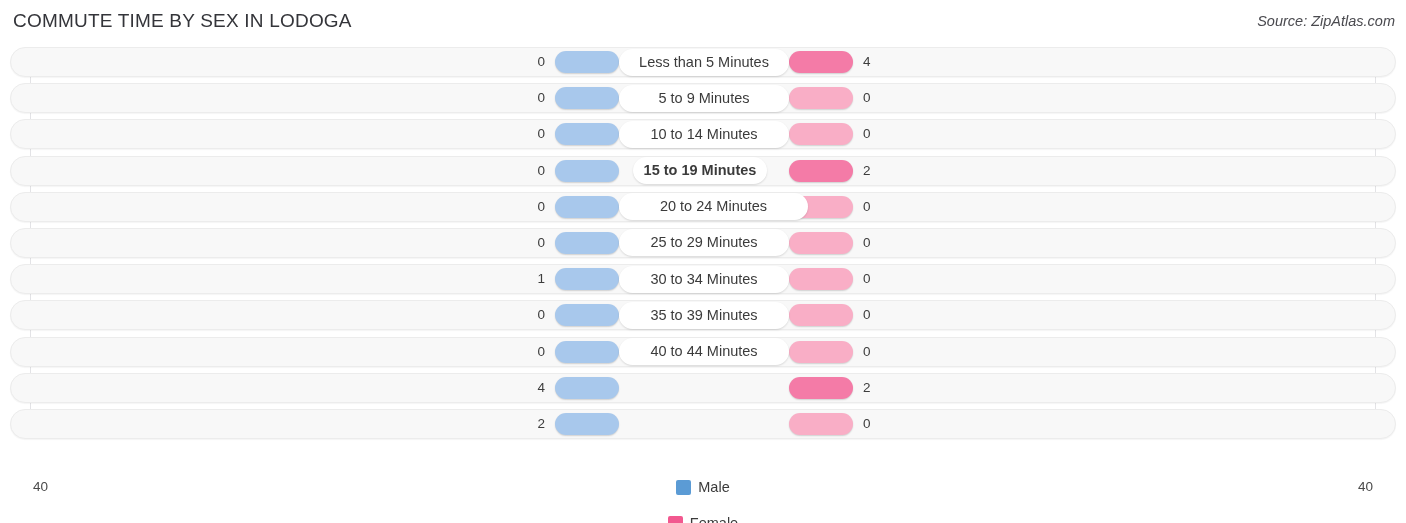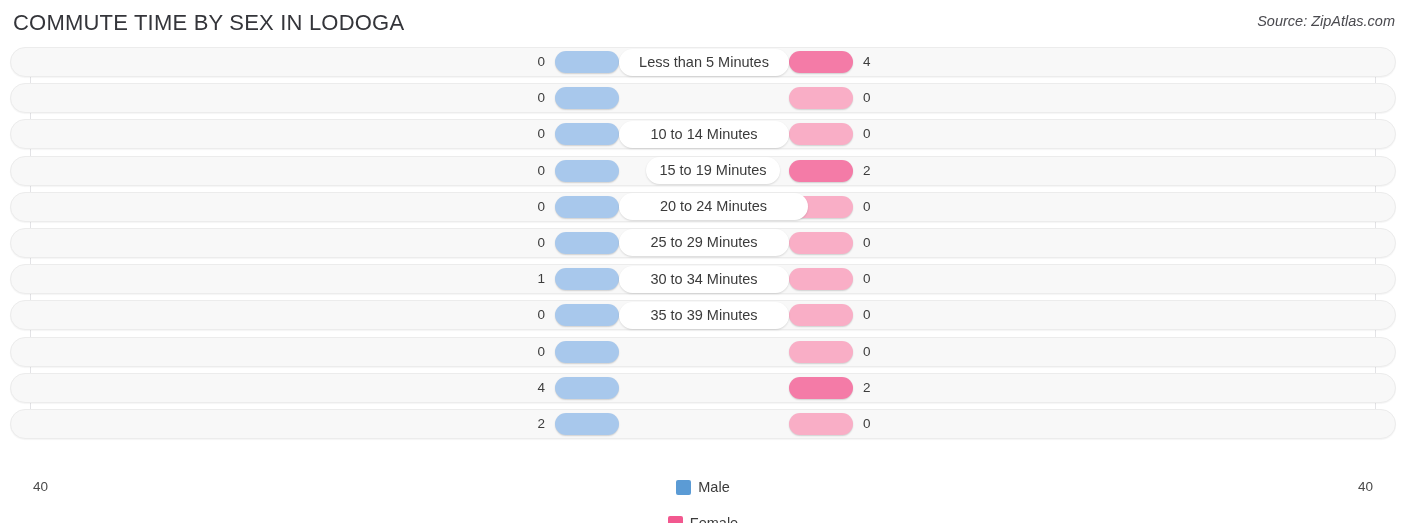"COMMUTE TIME BY SEX IN" .chart-title { font-size: 22px -> 19px }
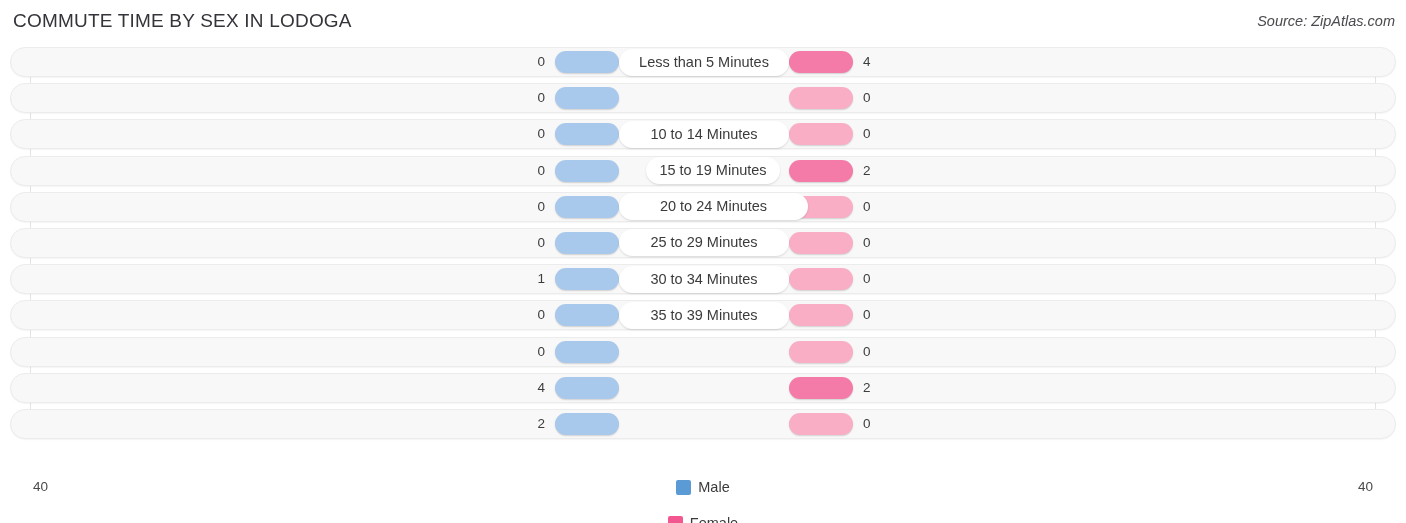"5 to 9 Minutes" div.cat-pill { html: none -> <div>5 to 9 Minutes</div> }
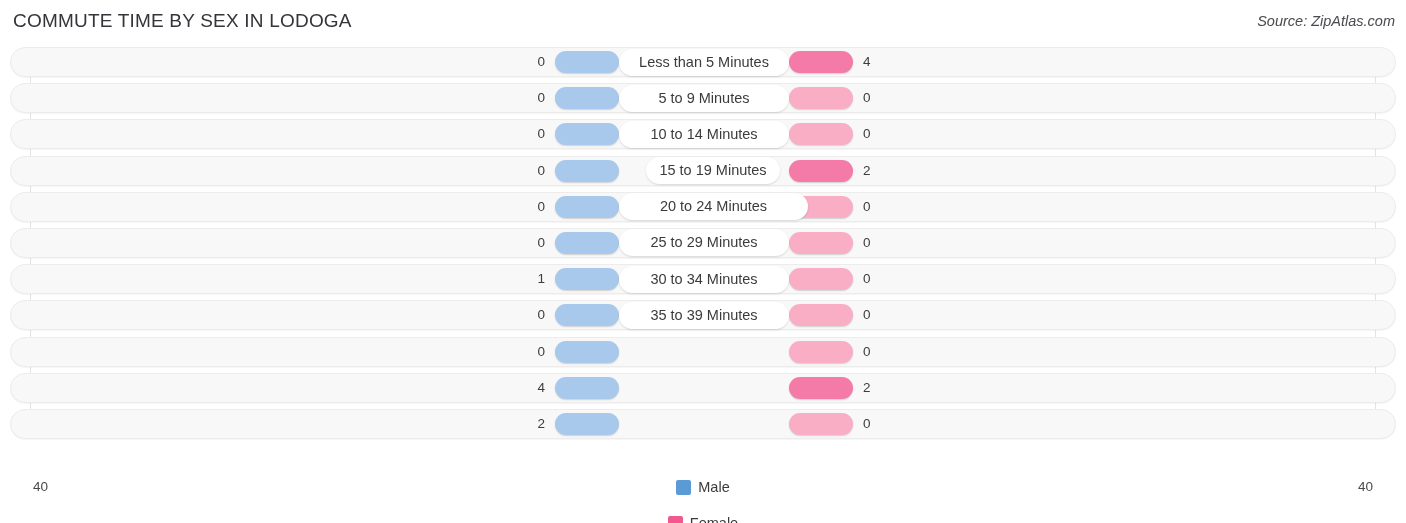"15 to 19 Minutes" div.cat-pill { font-weight: none -> bold; left: 646px -> 633px }
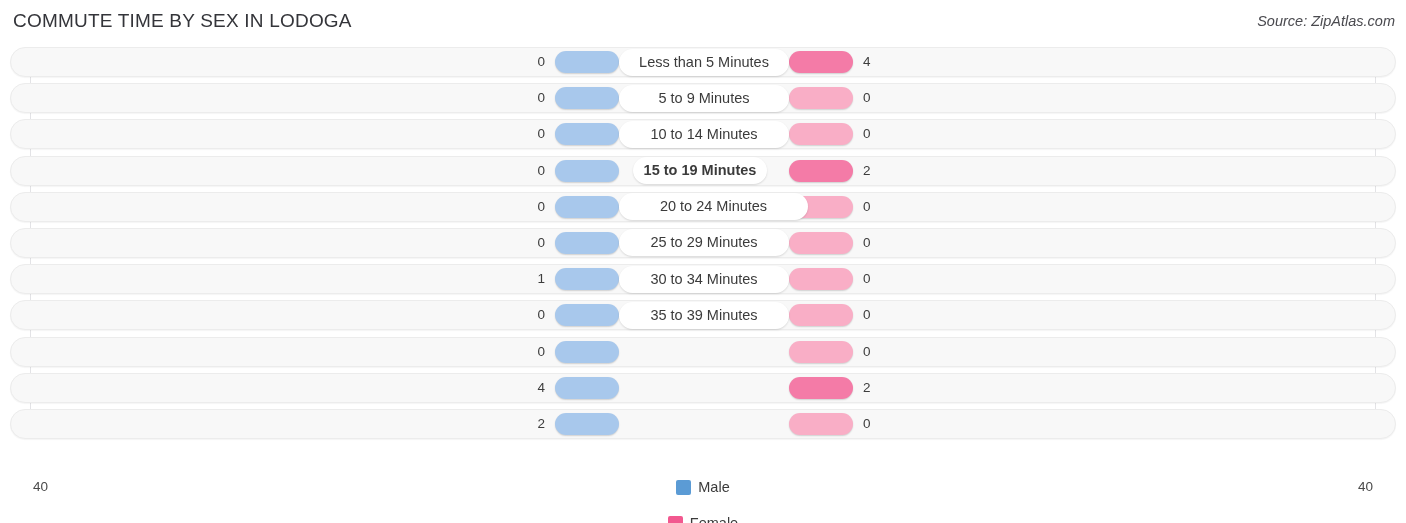"40 to 44 Minutes" div.cat-pill { html: none -> <div>40 to 44 Minutes</div> }
